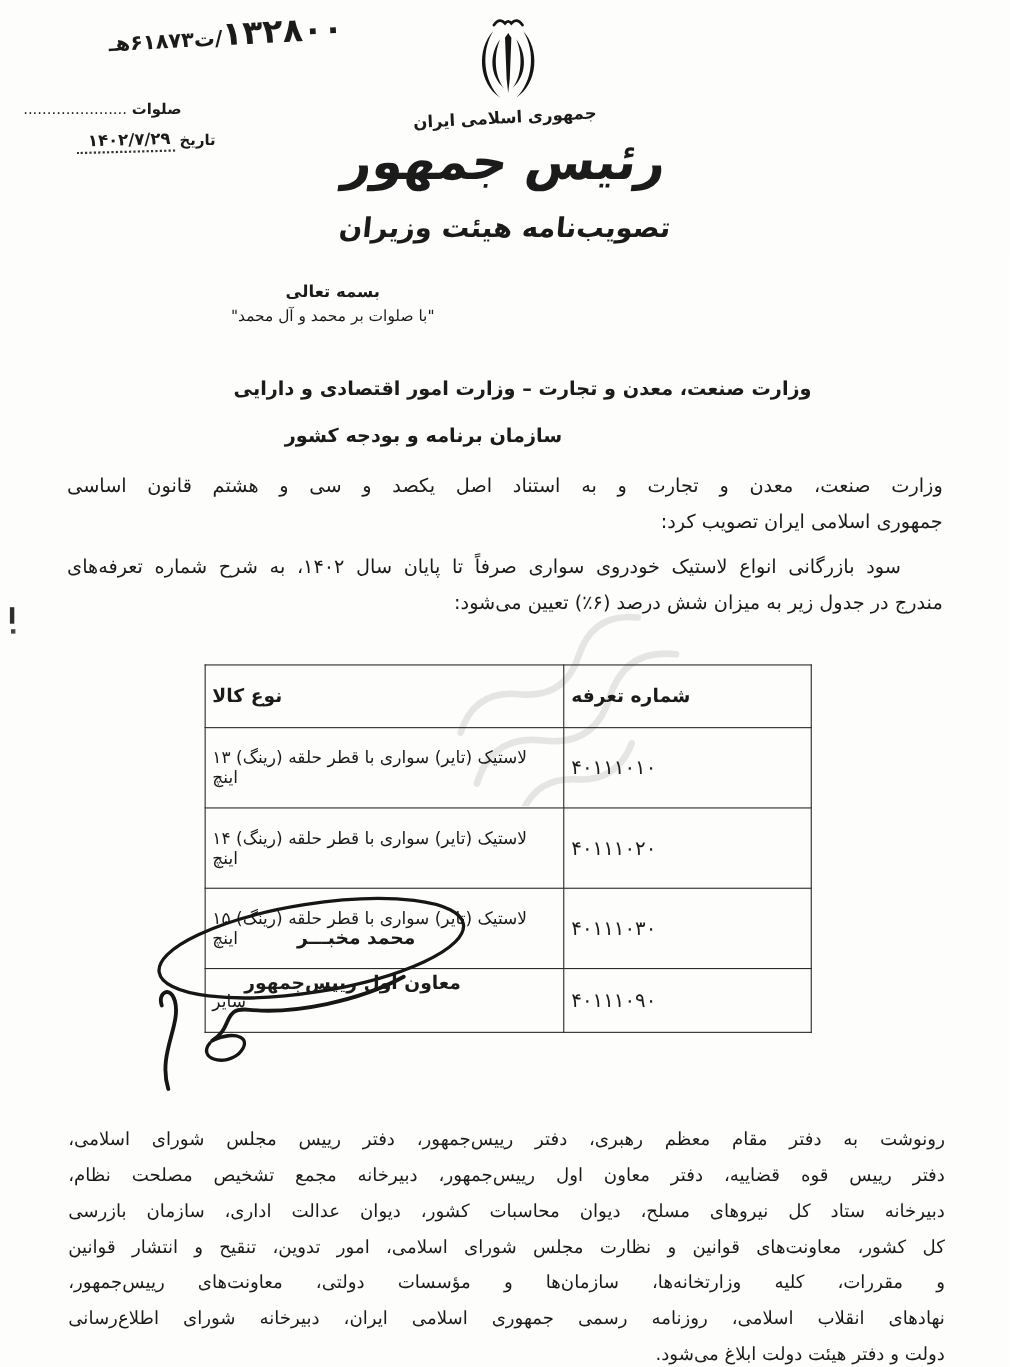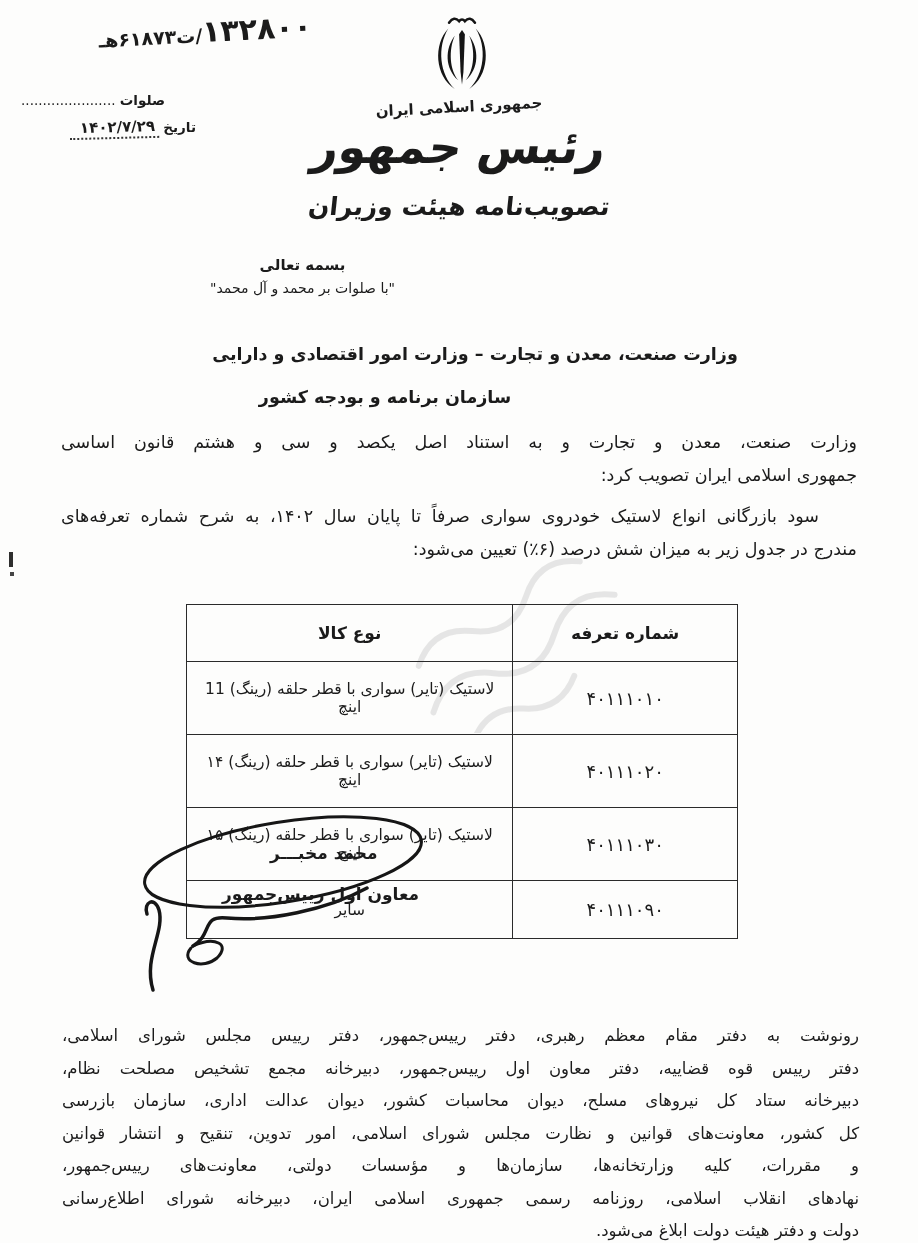"نوع کالا" .tariff-table th, .tariff-table td { text-align: center -> left }
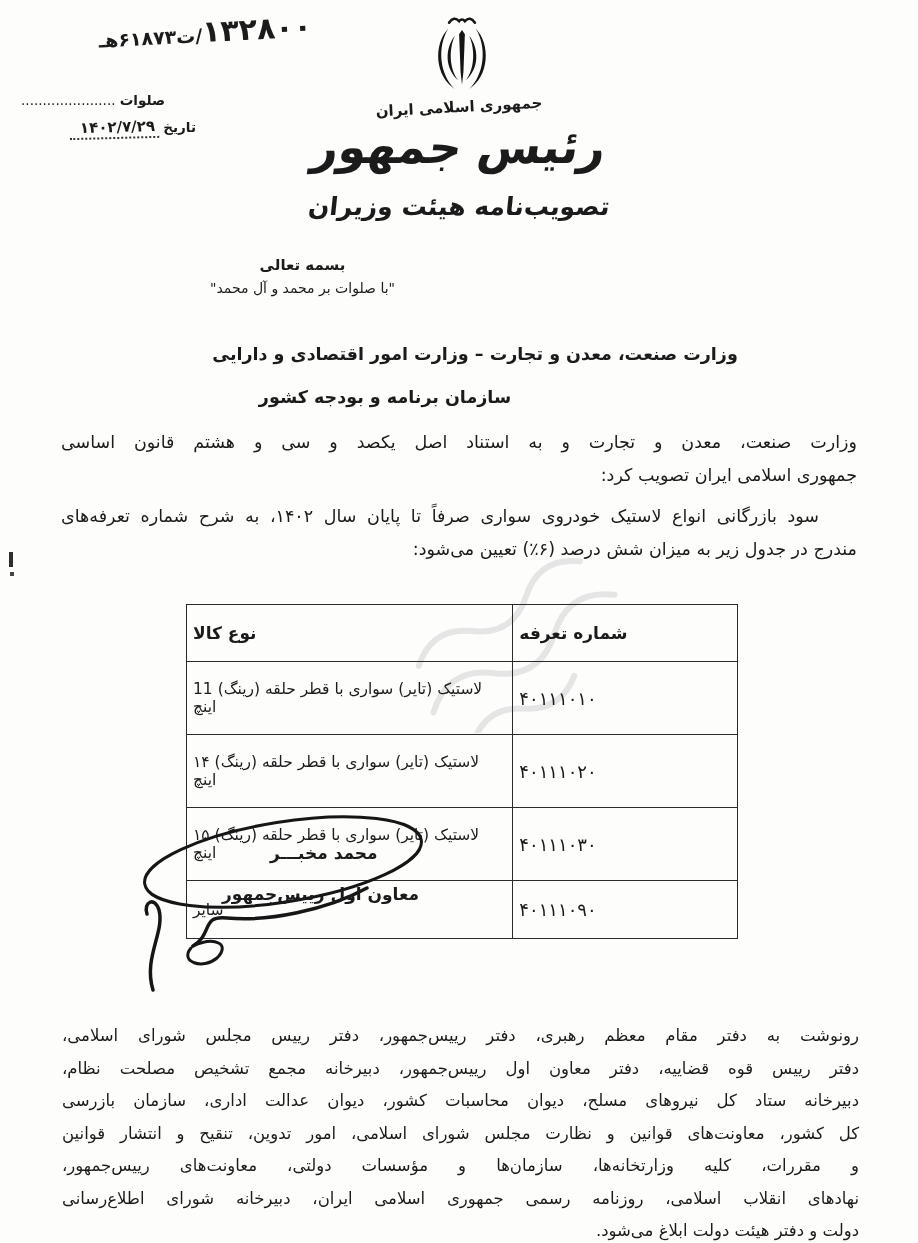"لاستیک (تایر) سواری با قطر حلقه (رینگ) 11" td.goods { text: 11 -> ۱۳ }
